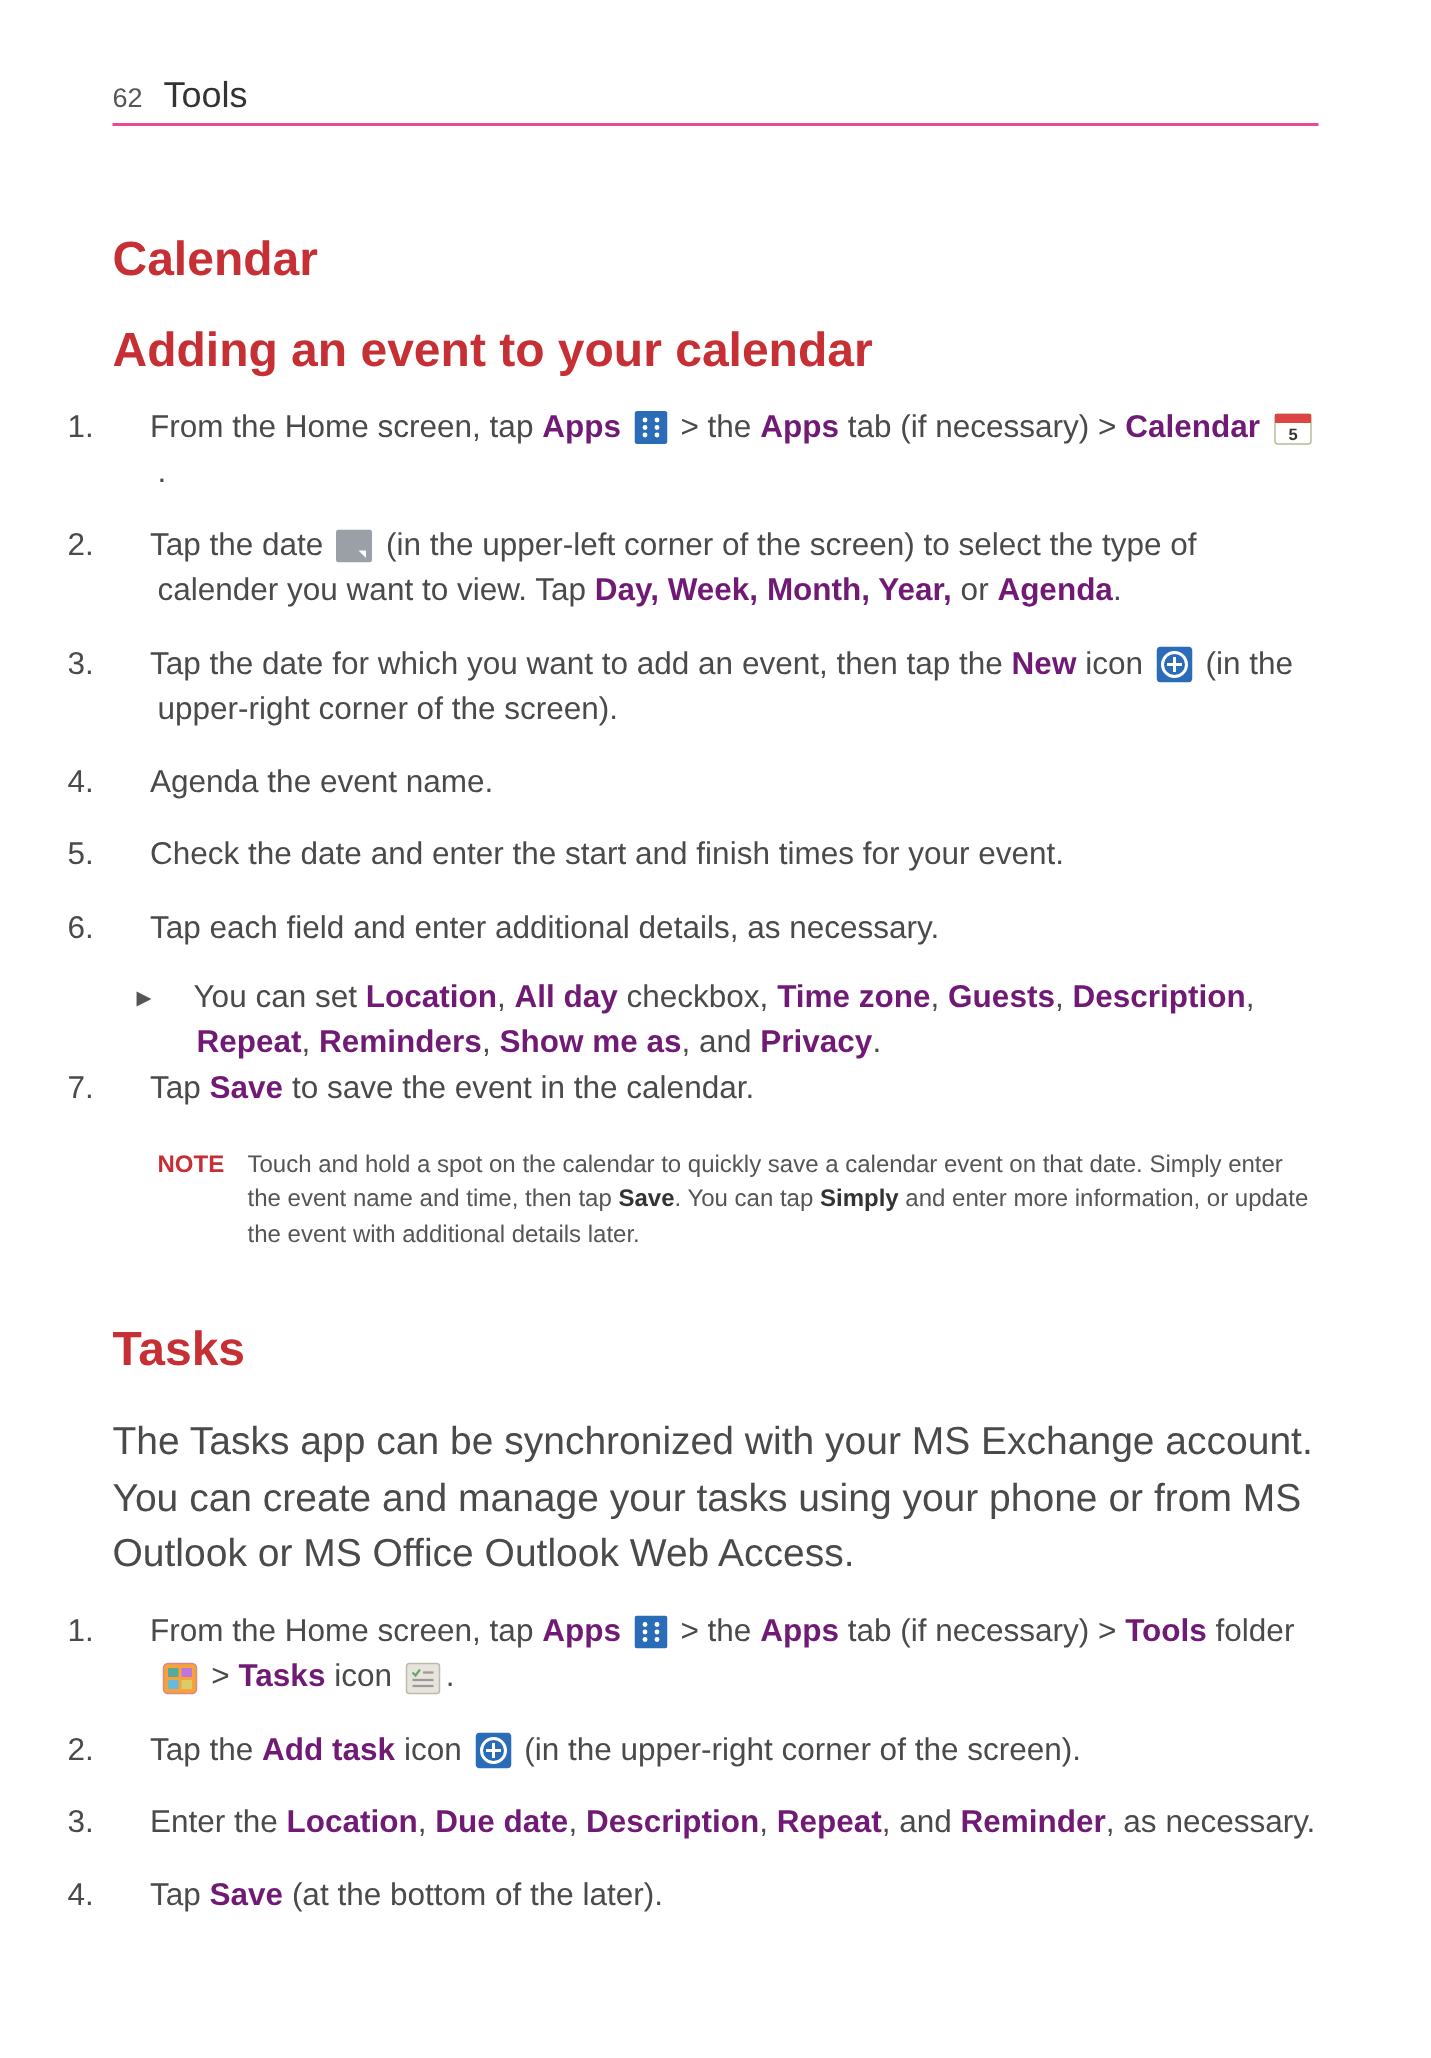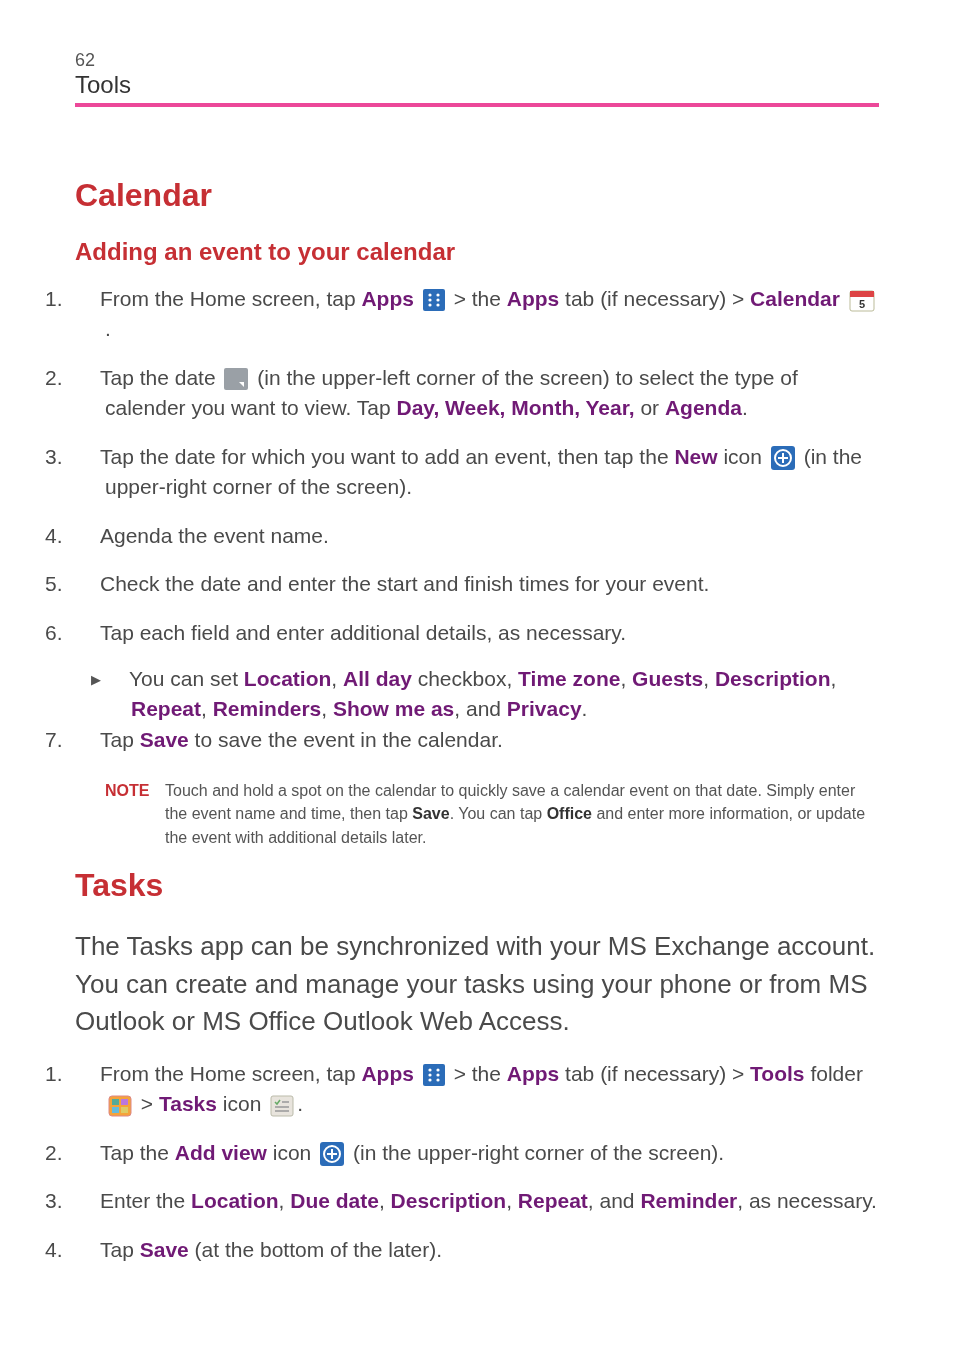"62" .hdr { border-bottom: 4px solid #ec4899 -> 2px solid #ec4899; flex-direction: column -> none }
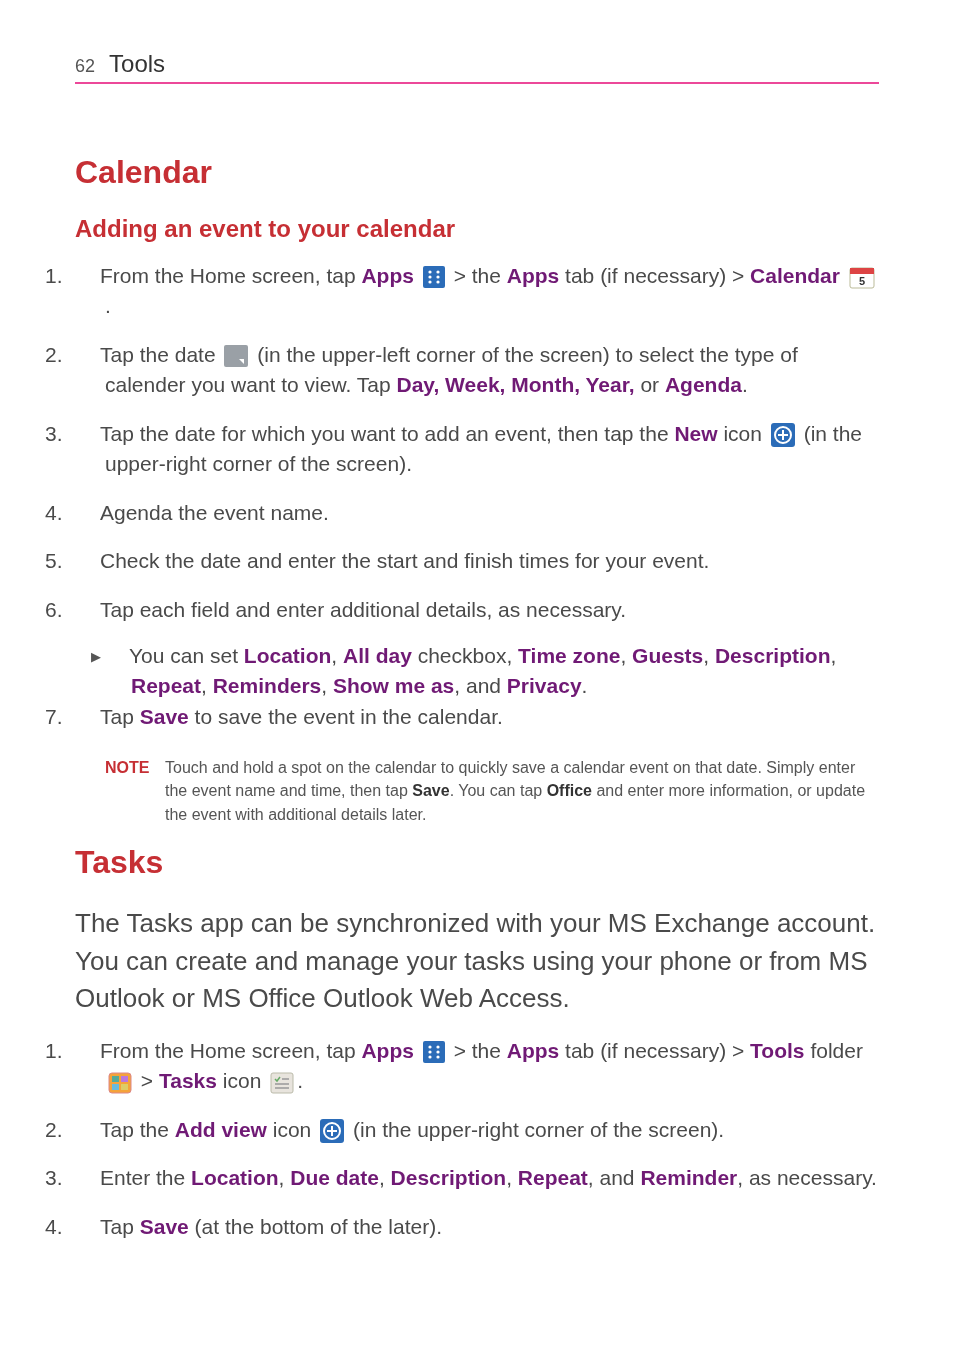"Adding an event to your" h2.subsection { font-size: 24px -> 32px }
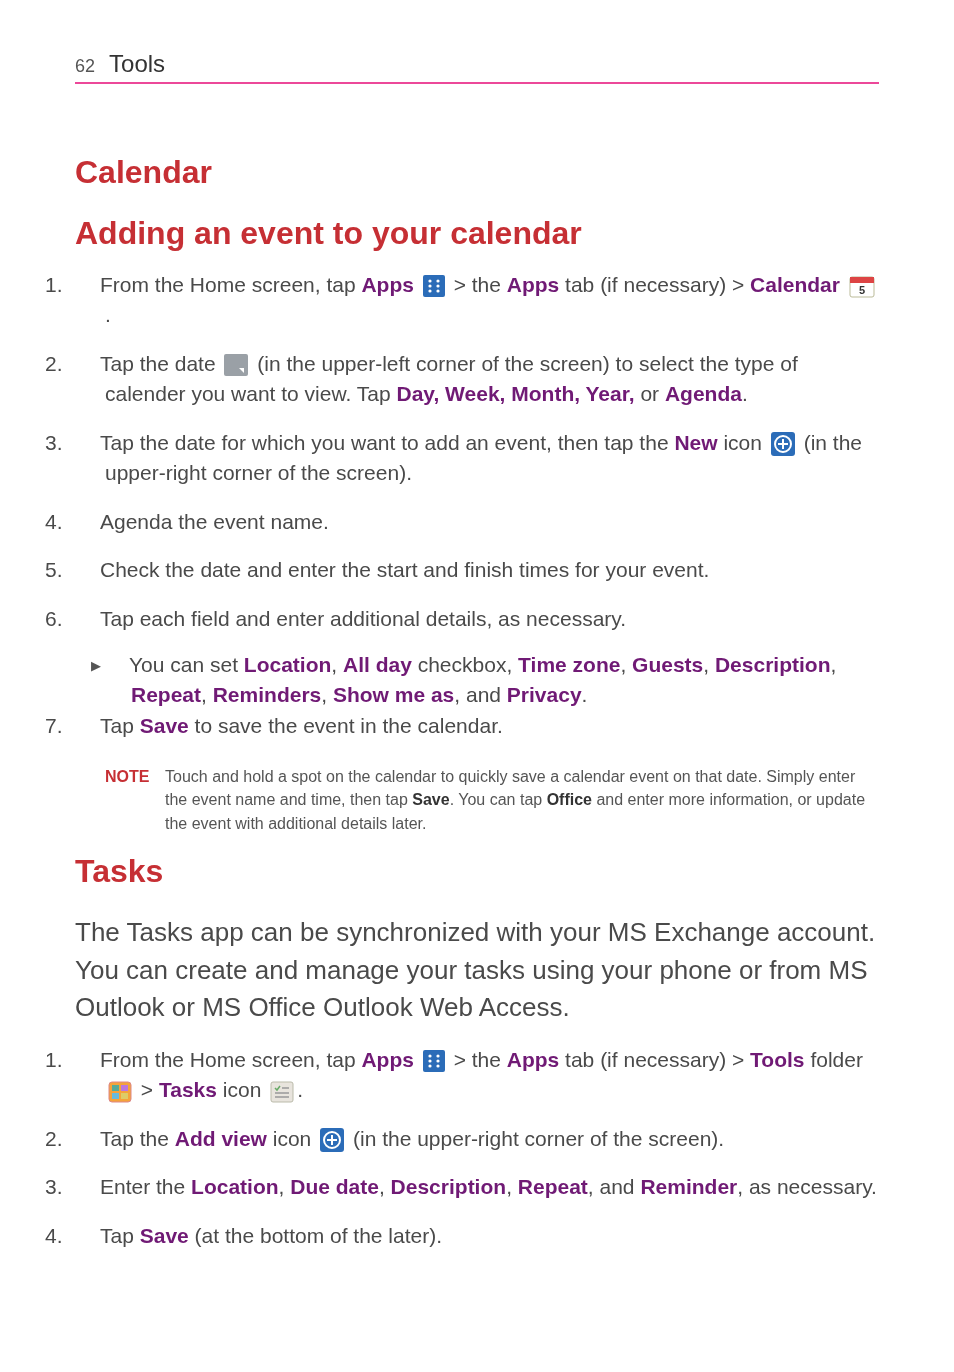"NOTE" .note-block { margin-bottom: 18px -> 46px }
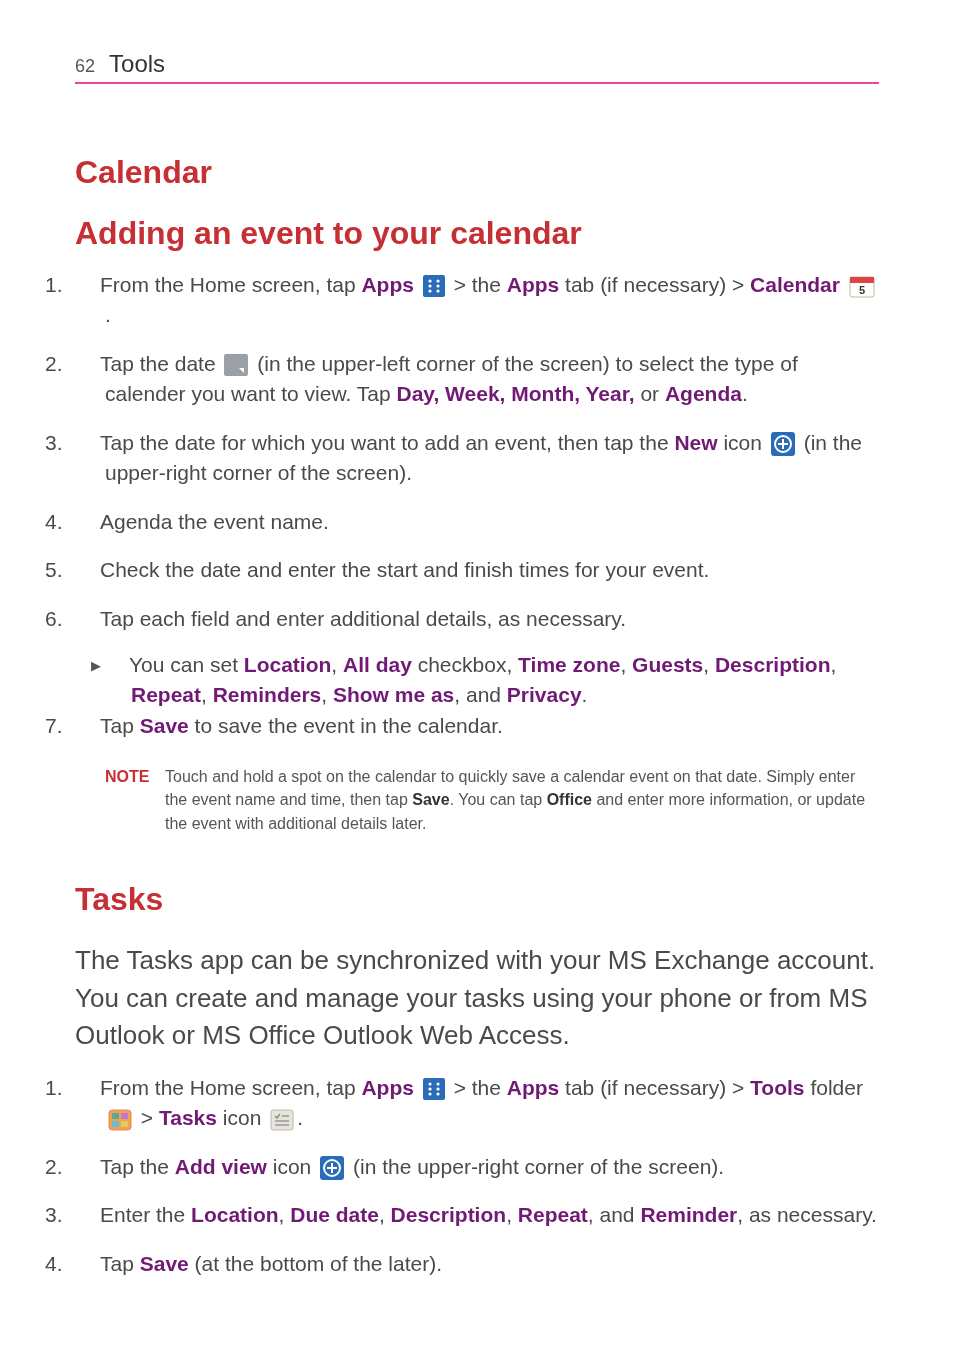"Office" span.bold { text: Office -> Simply }
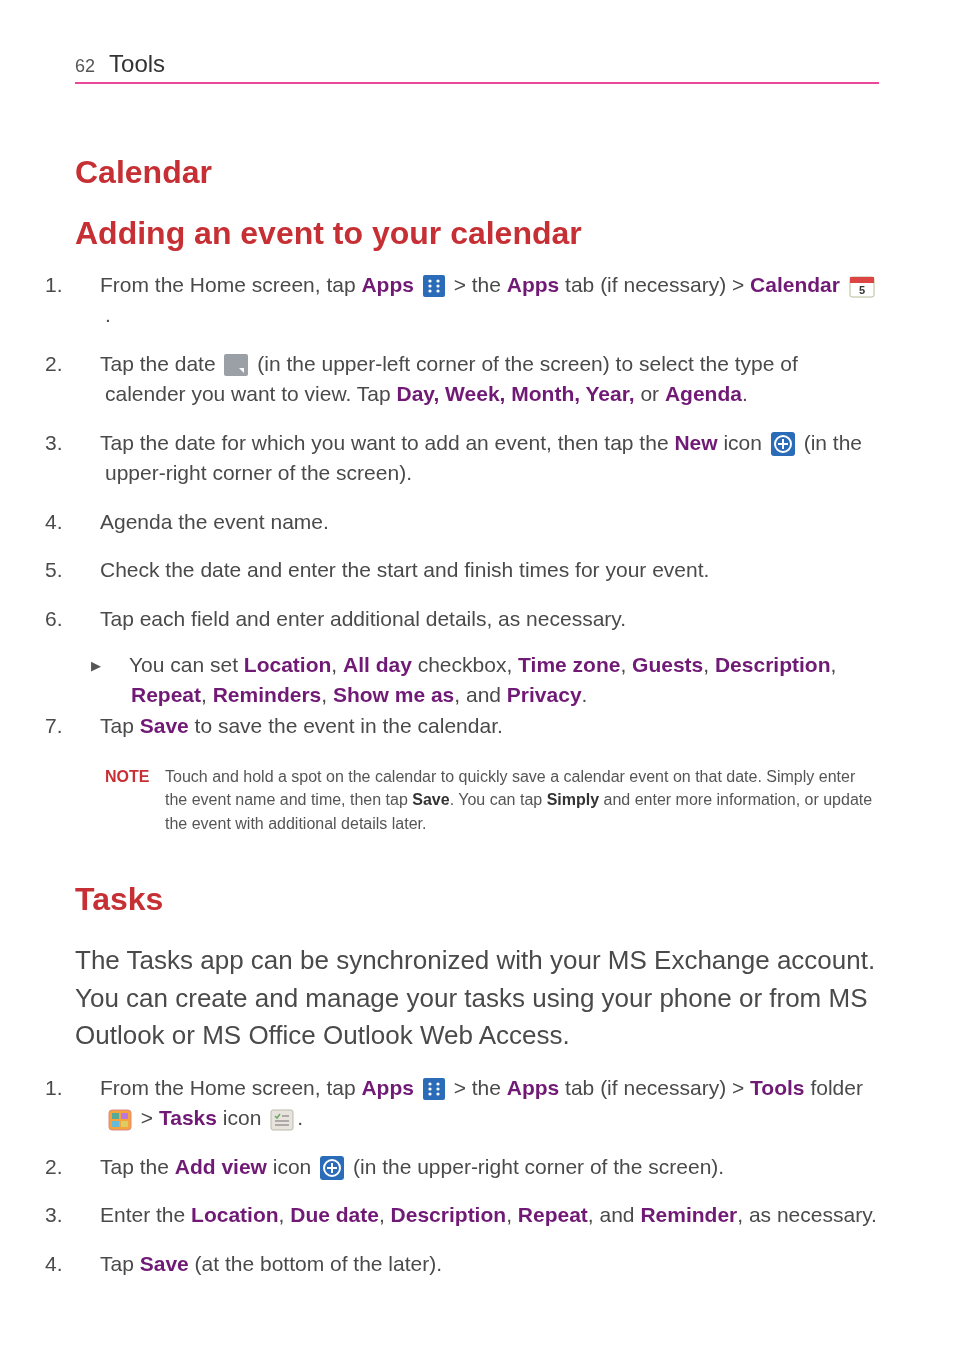"Add view" span.bold { text: view -> task }
